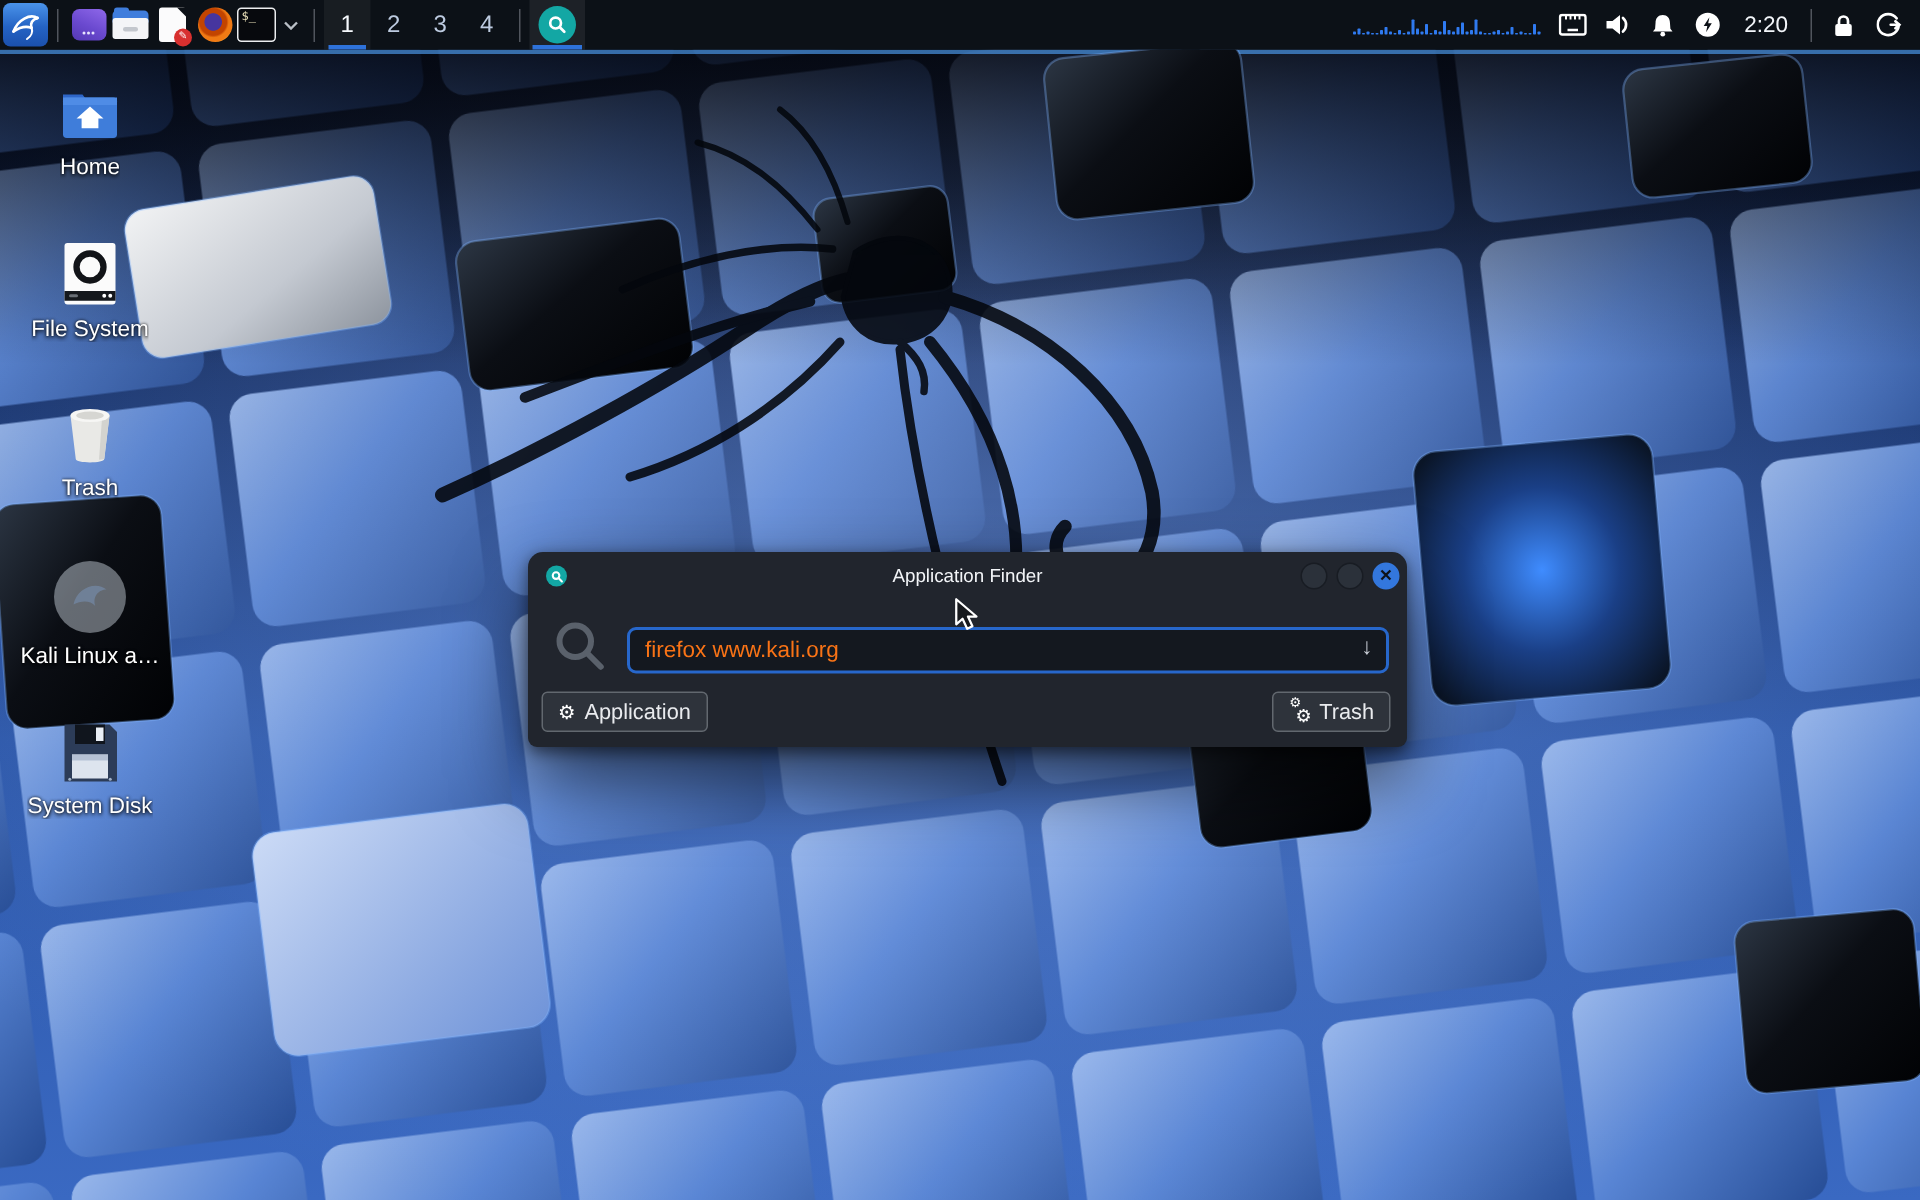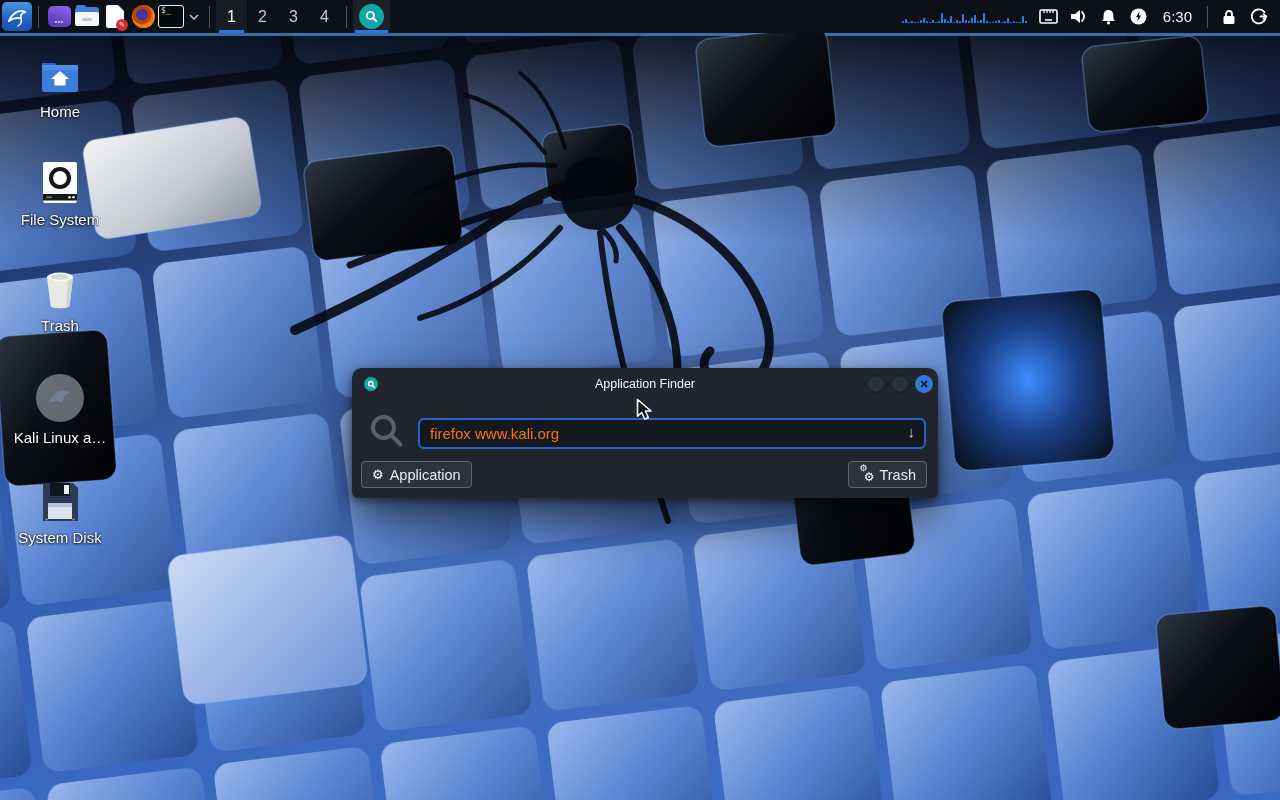"6:30" span.clock { text: 6:30 -> 2:20 }
